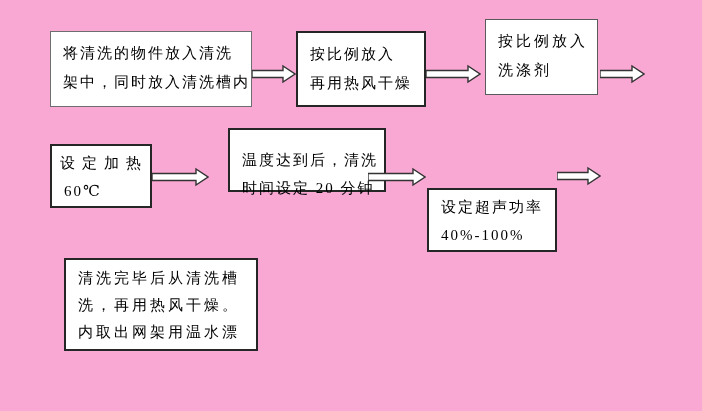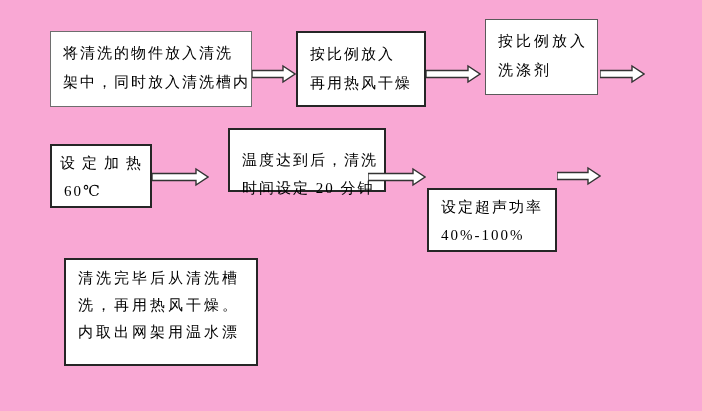"清洗完毕后从清洗槽" .box7 { height: 108px -> 93px }
